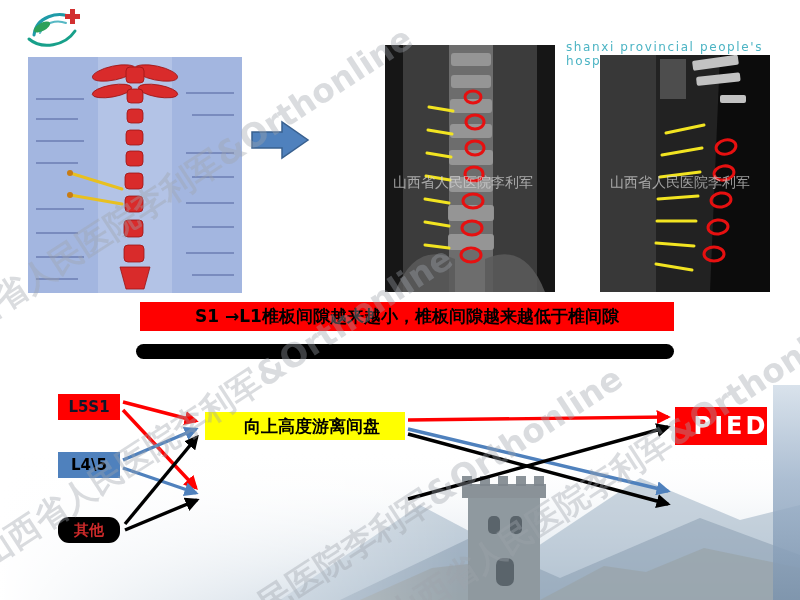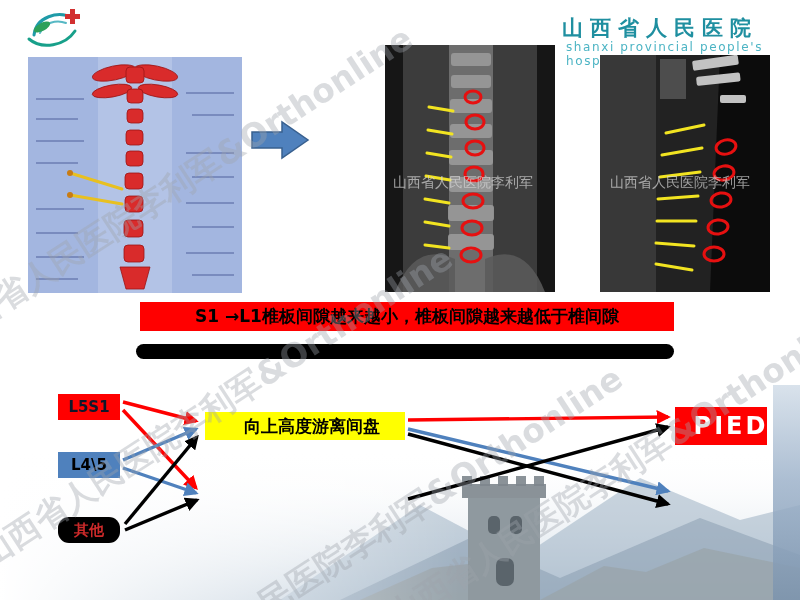"山西省人民医院" div.hospital-name { html: <div>山西省人民医院</div> -> none }
